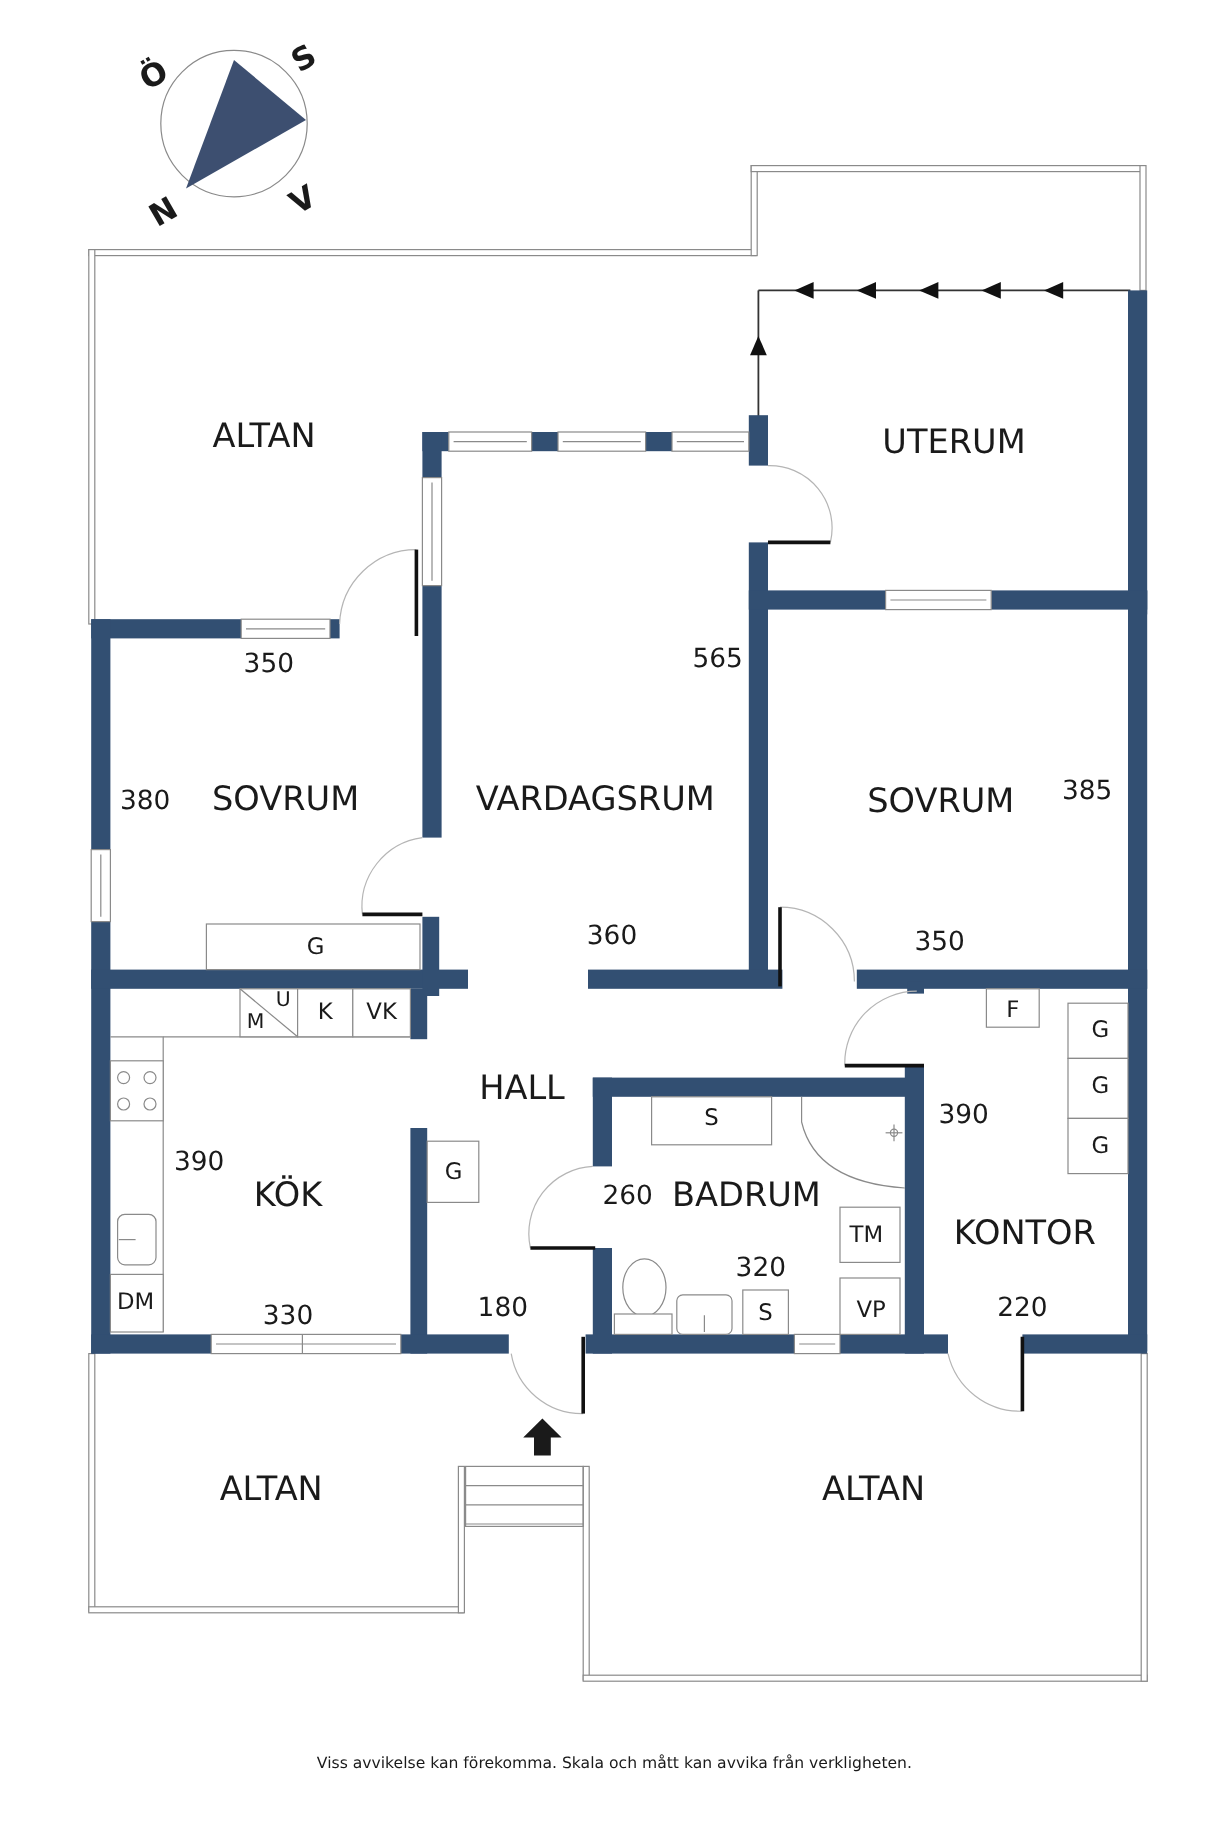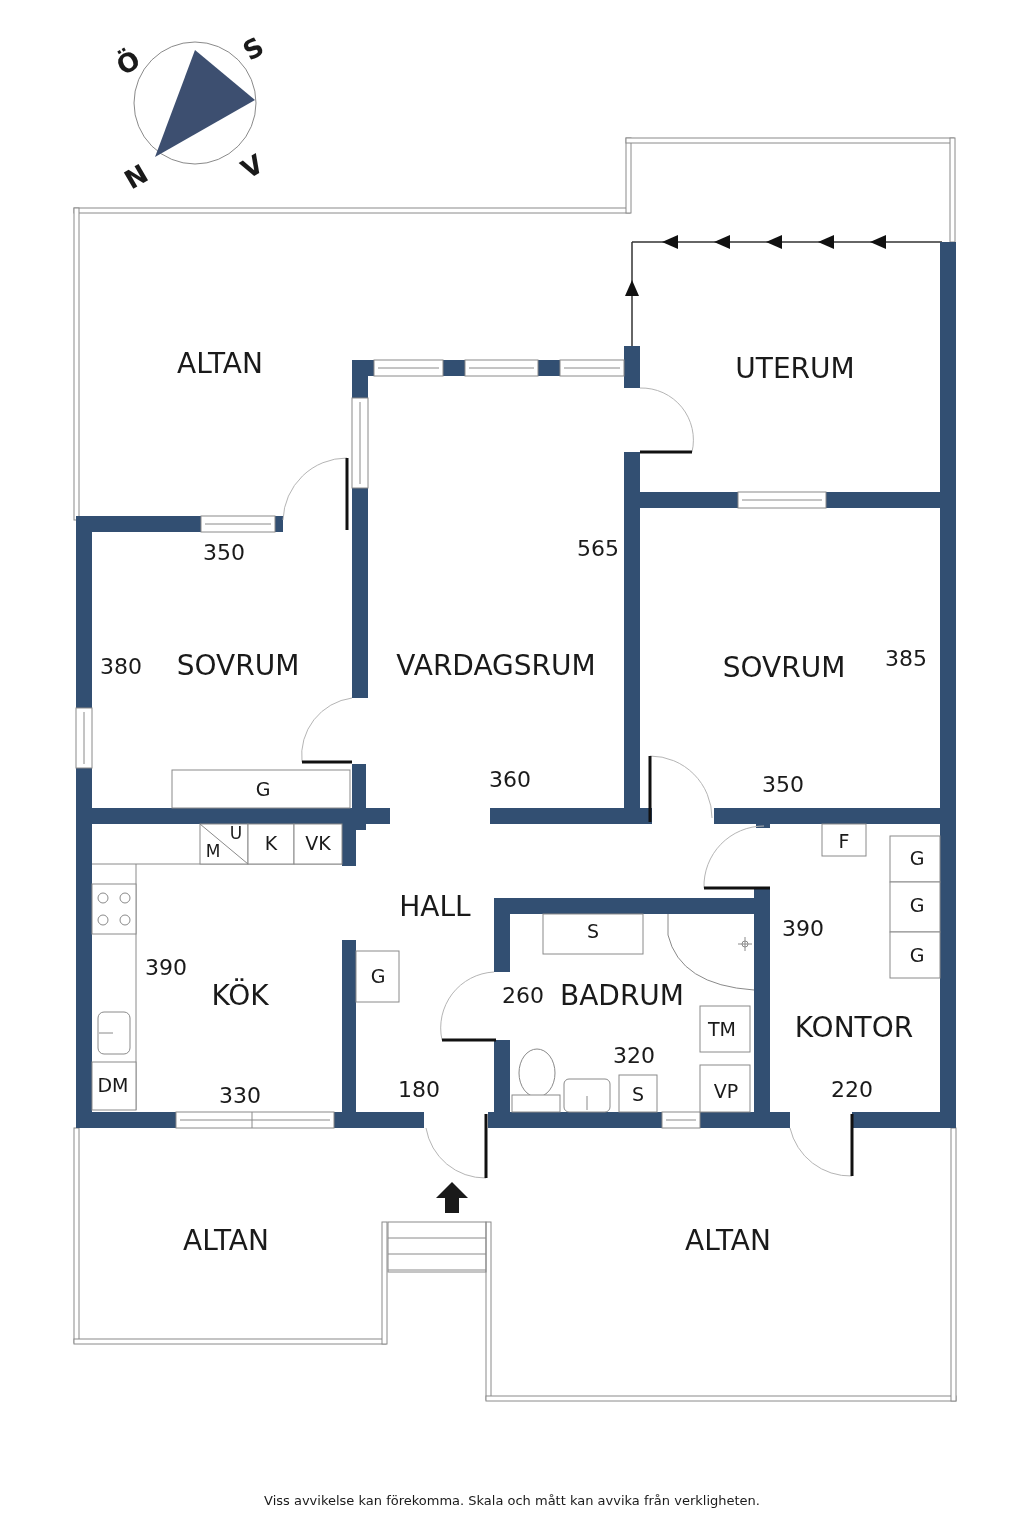"Viss avvikelse kan förekomma. Skala" #disclaimer { margin-top: 31px -> none }
